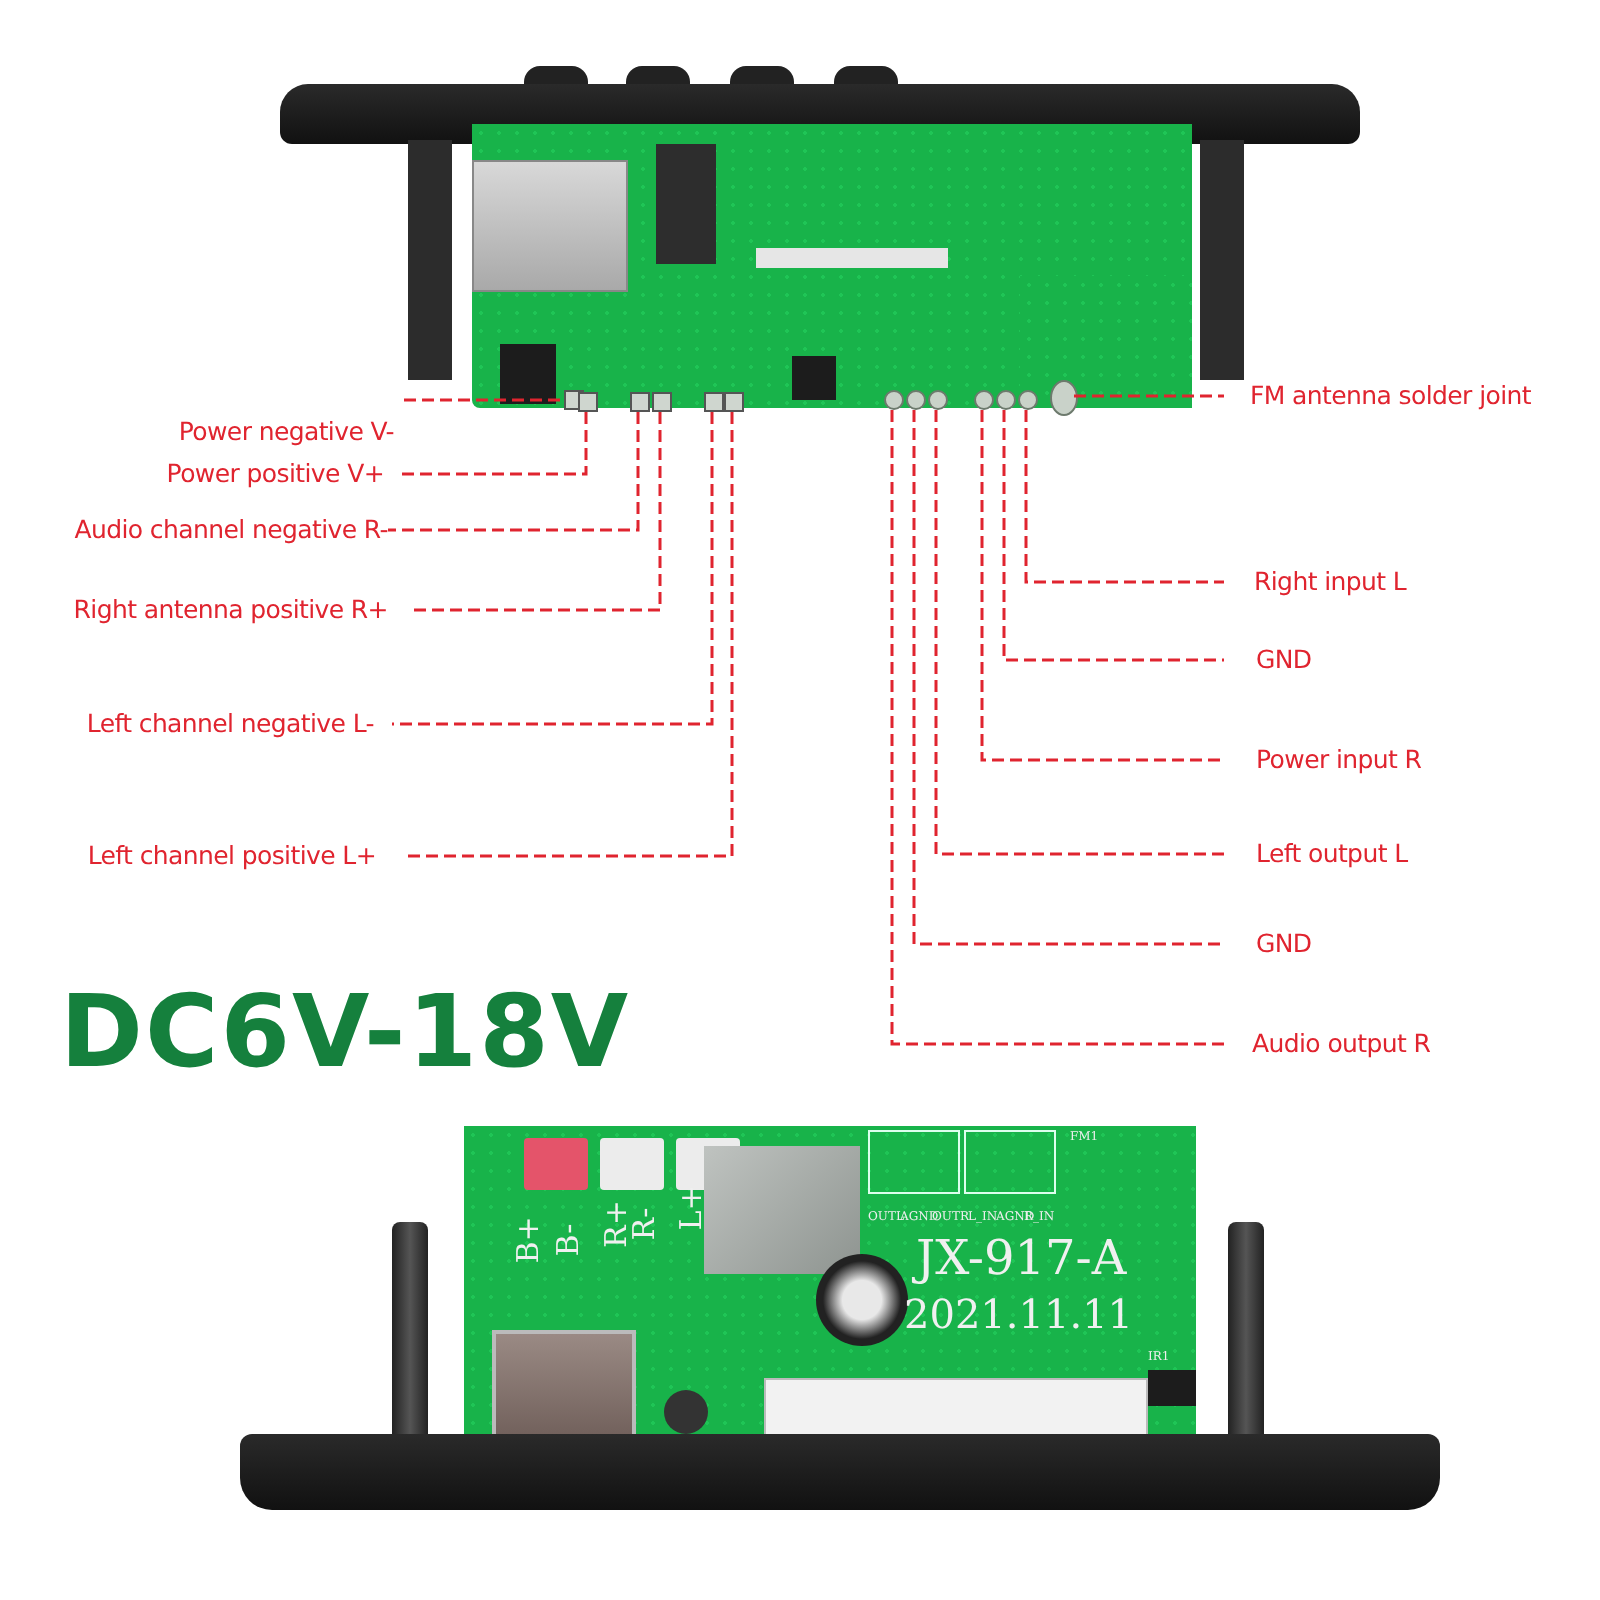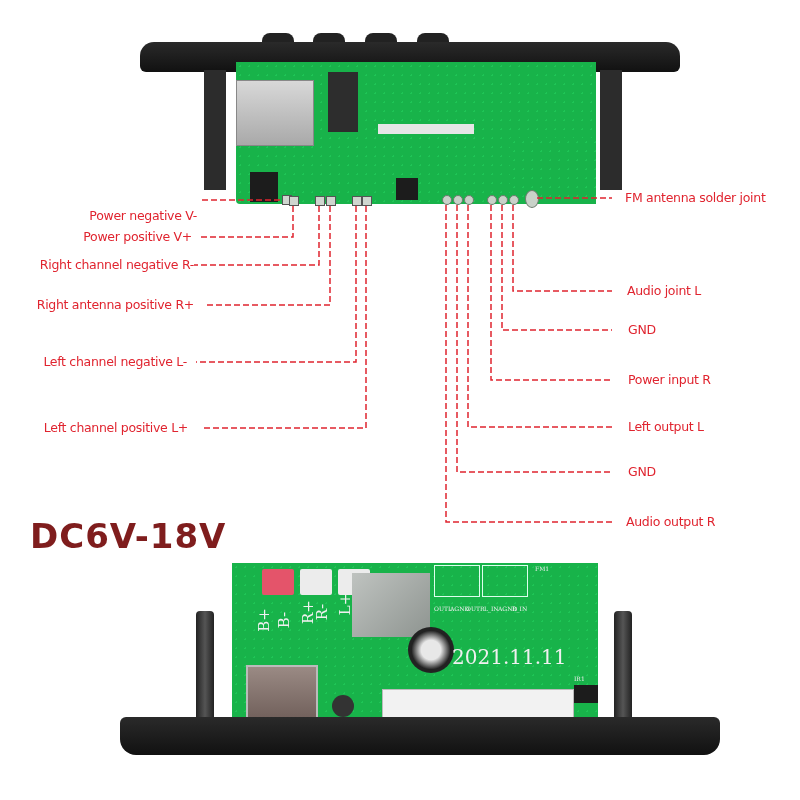"Right channel negative R-" div.lbl { text: Right -> Audio }
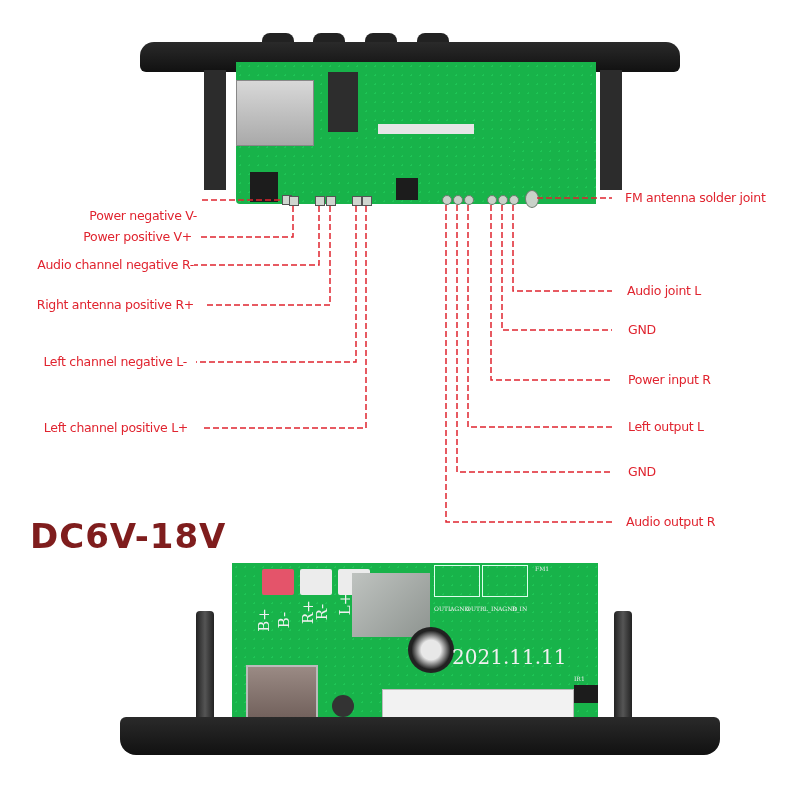"Audio joint L" div.lbl { text: Audio joint -> Right input }
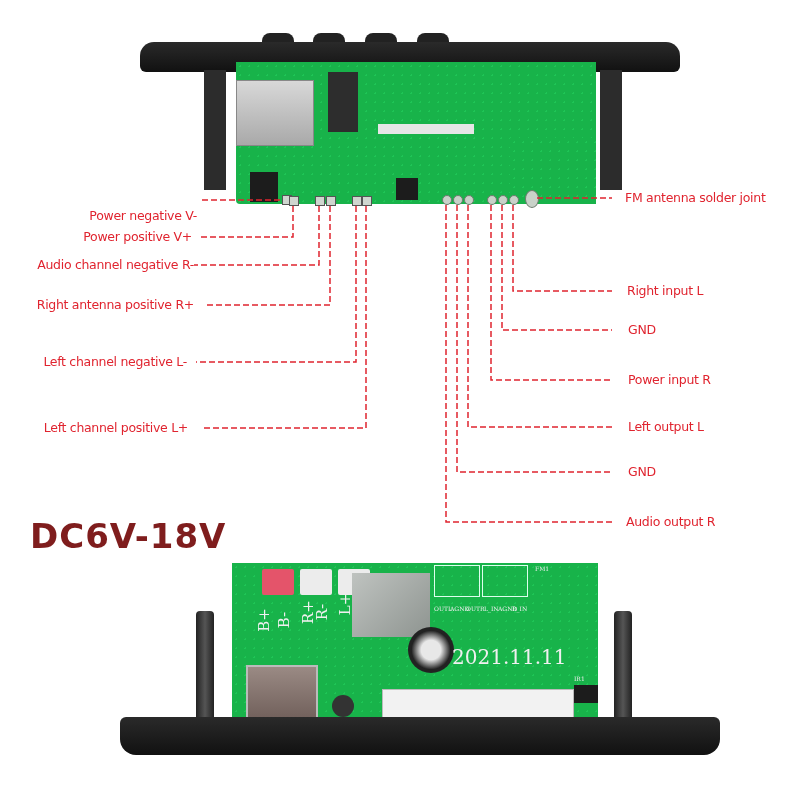"DC6V-18V" .big { color: #7f1d1d -> #15803d; font-size: 34px -> 50px; margin-top: 20px -> none }
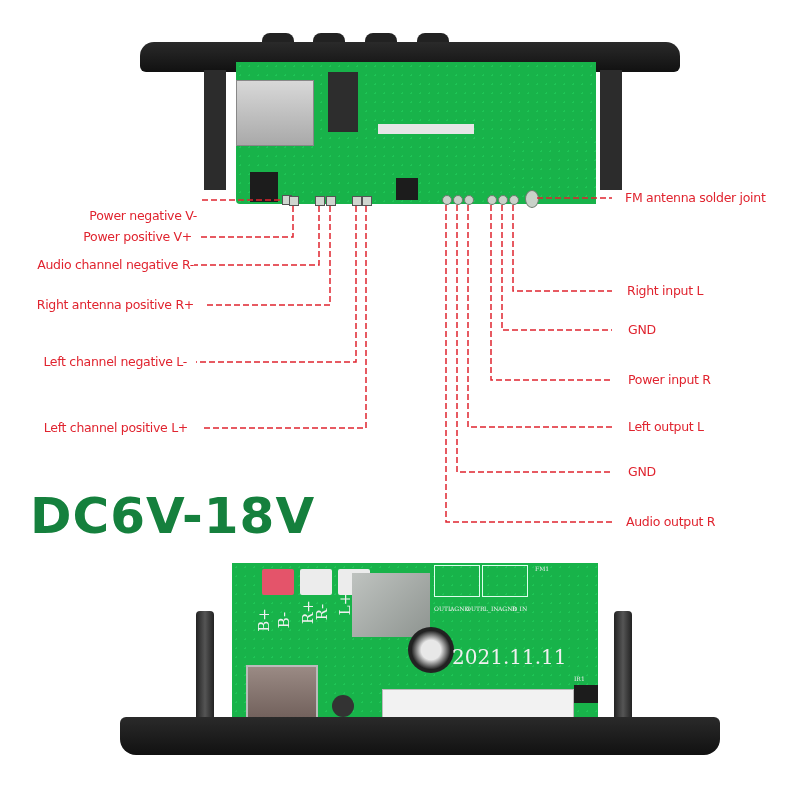"JX-917-A" div.silk { html: none -> <div>JX-917-A</div> }
